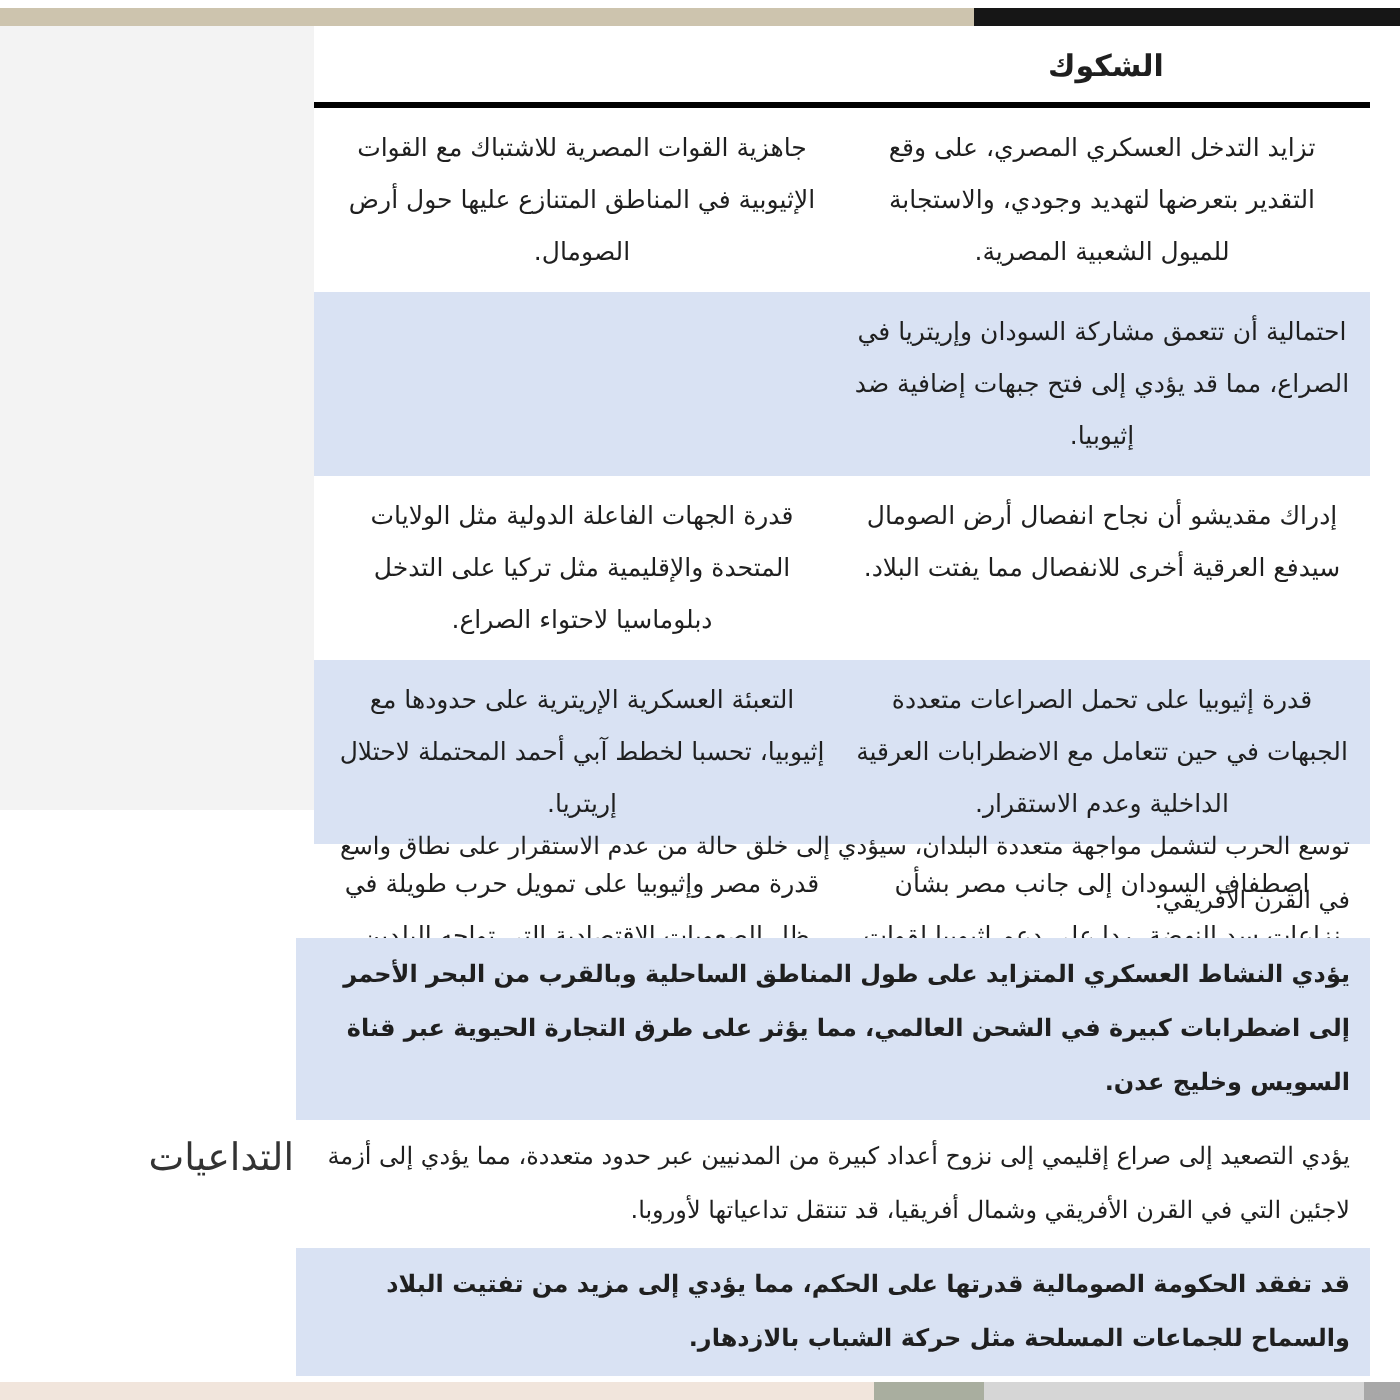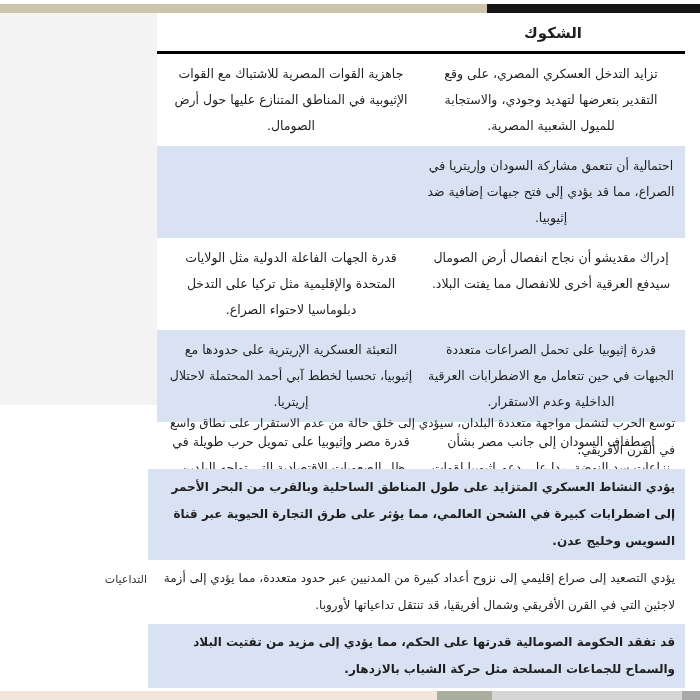"التداعيات" .t2-label { font-size: 11px -> 19px; text-align: right -> center }
